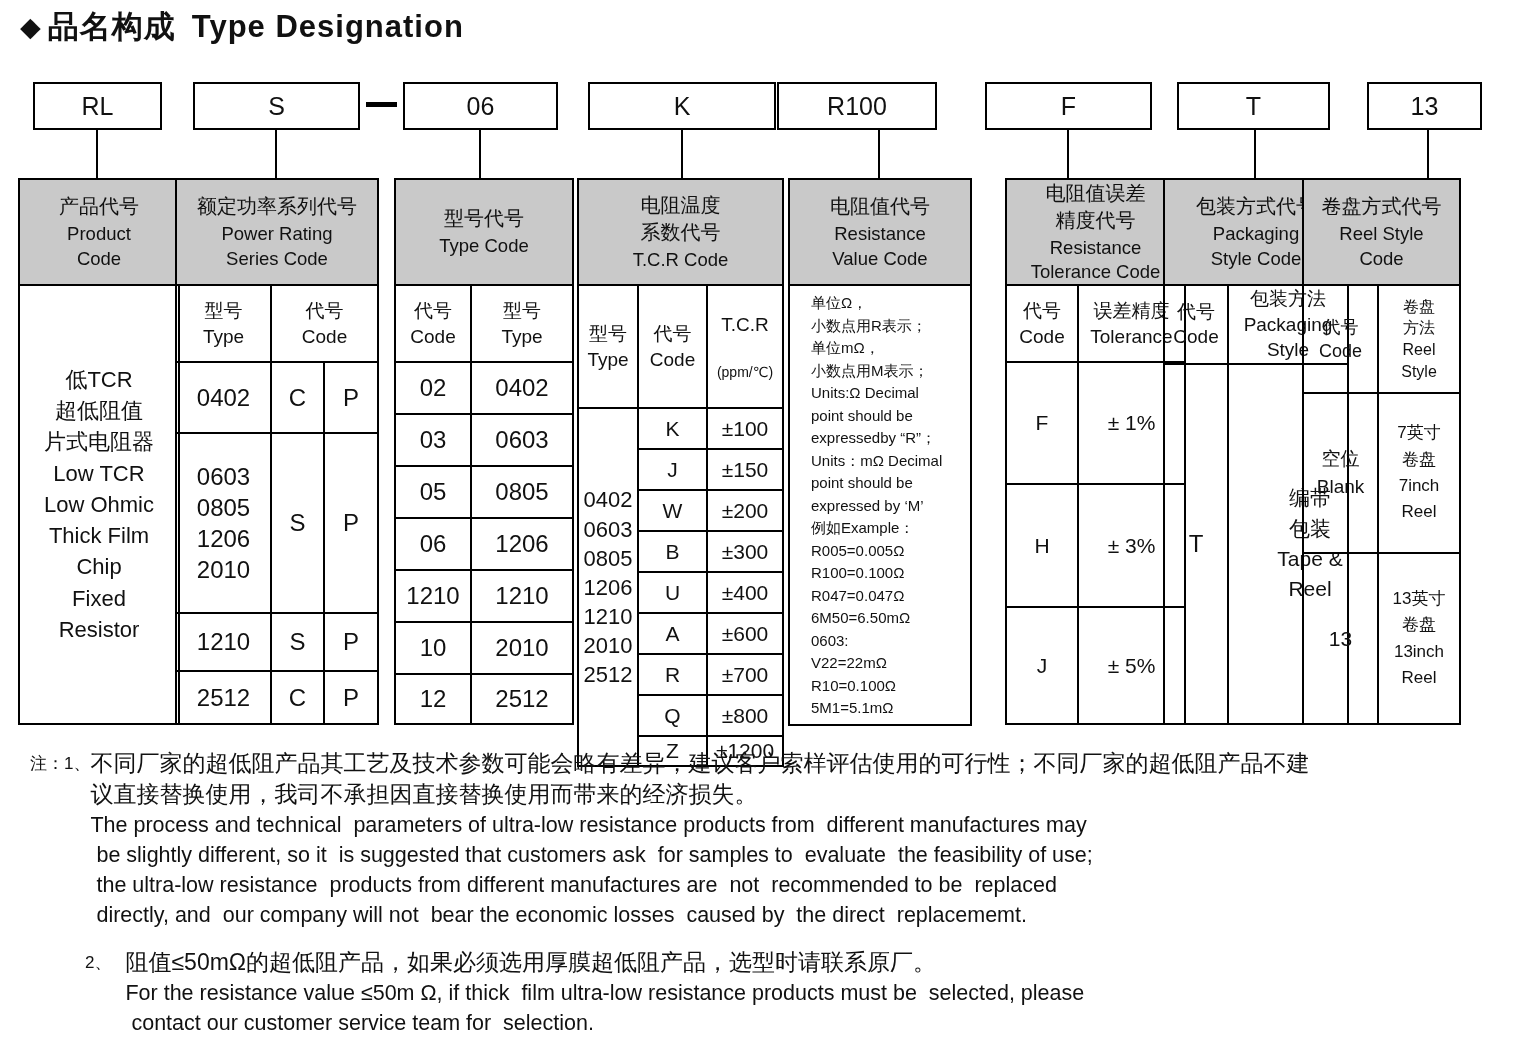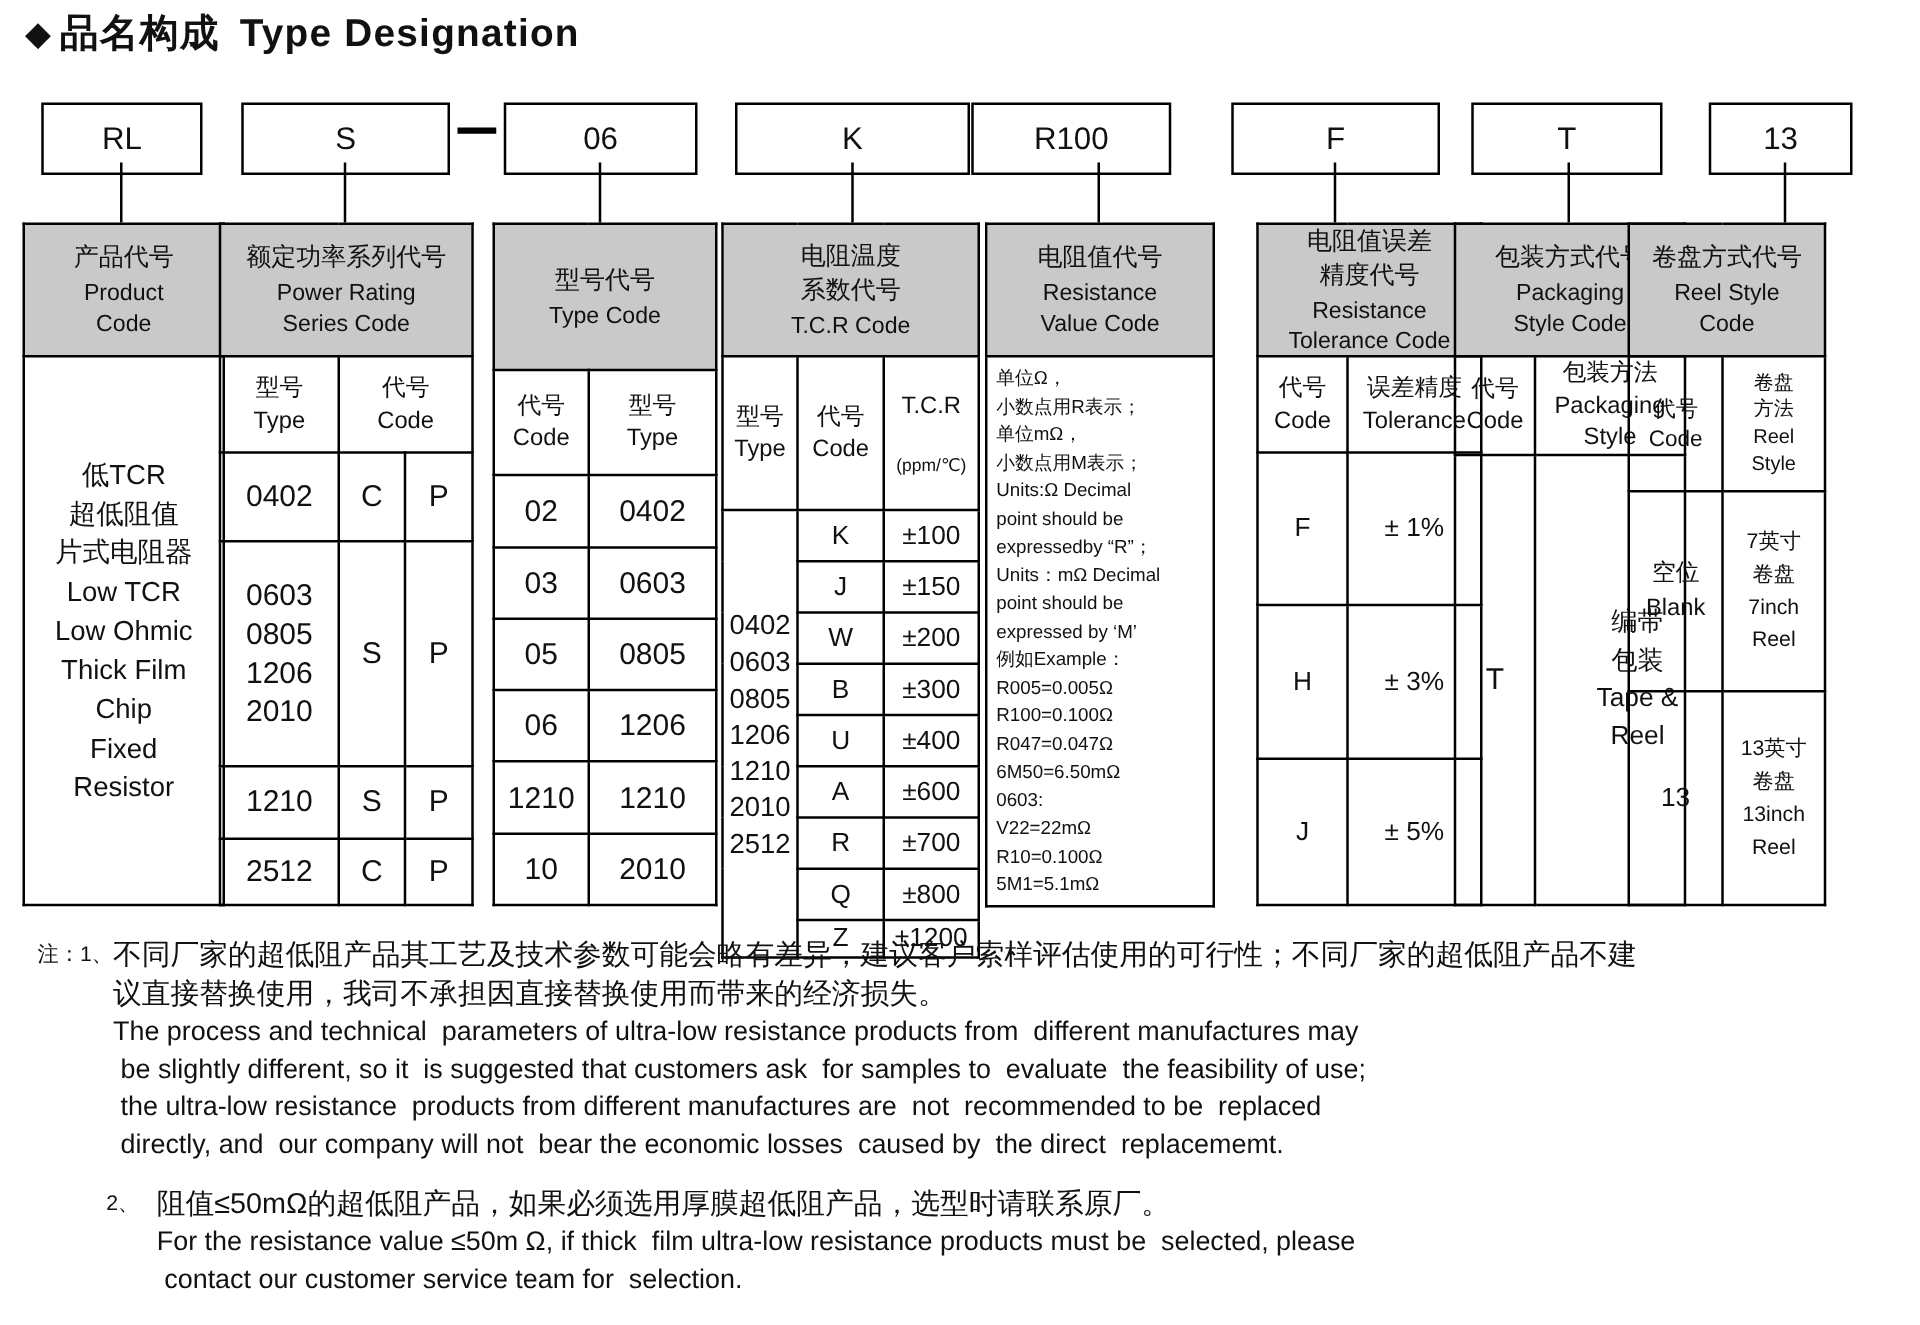"RL" .codebox { height: 58px -> 48px }
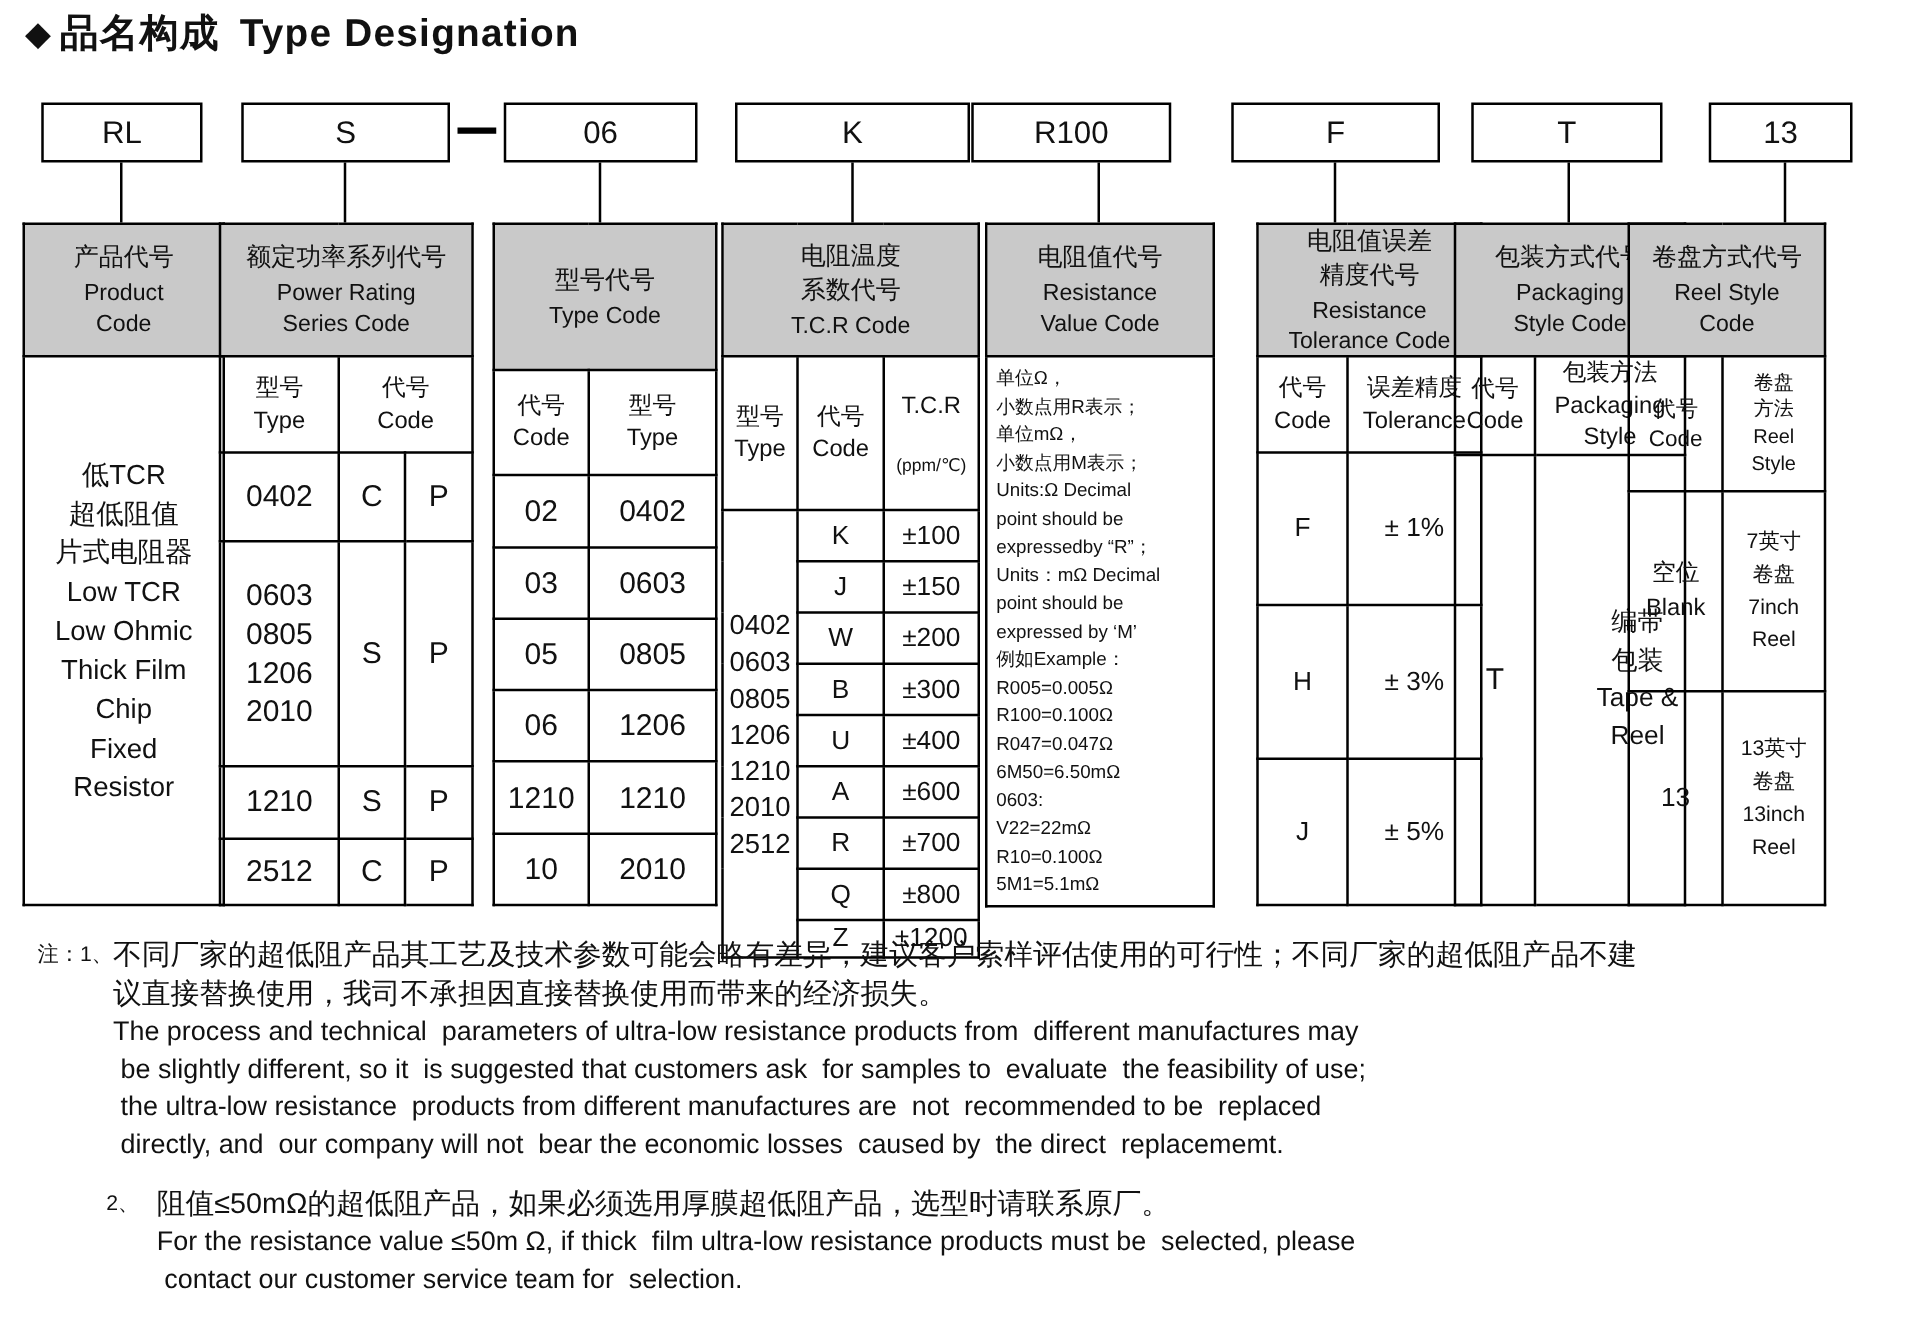"单位Ω，" .freetext { padding: 6px 2px 4px 7px -> 6px 2px 4px 21px }
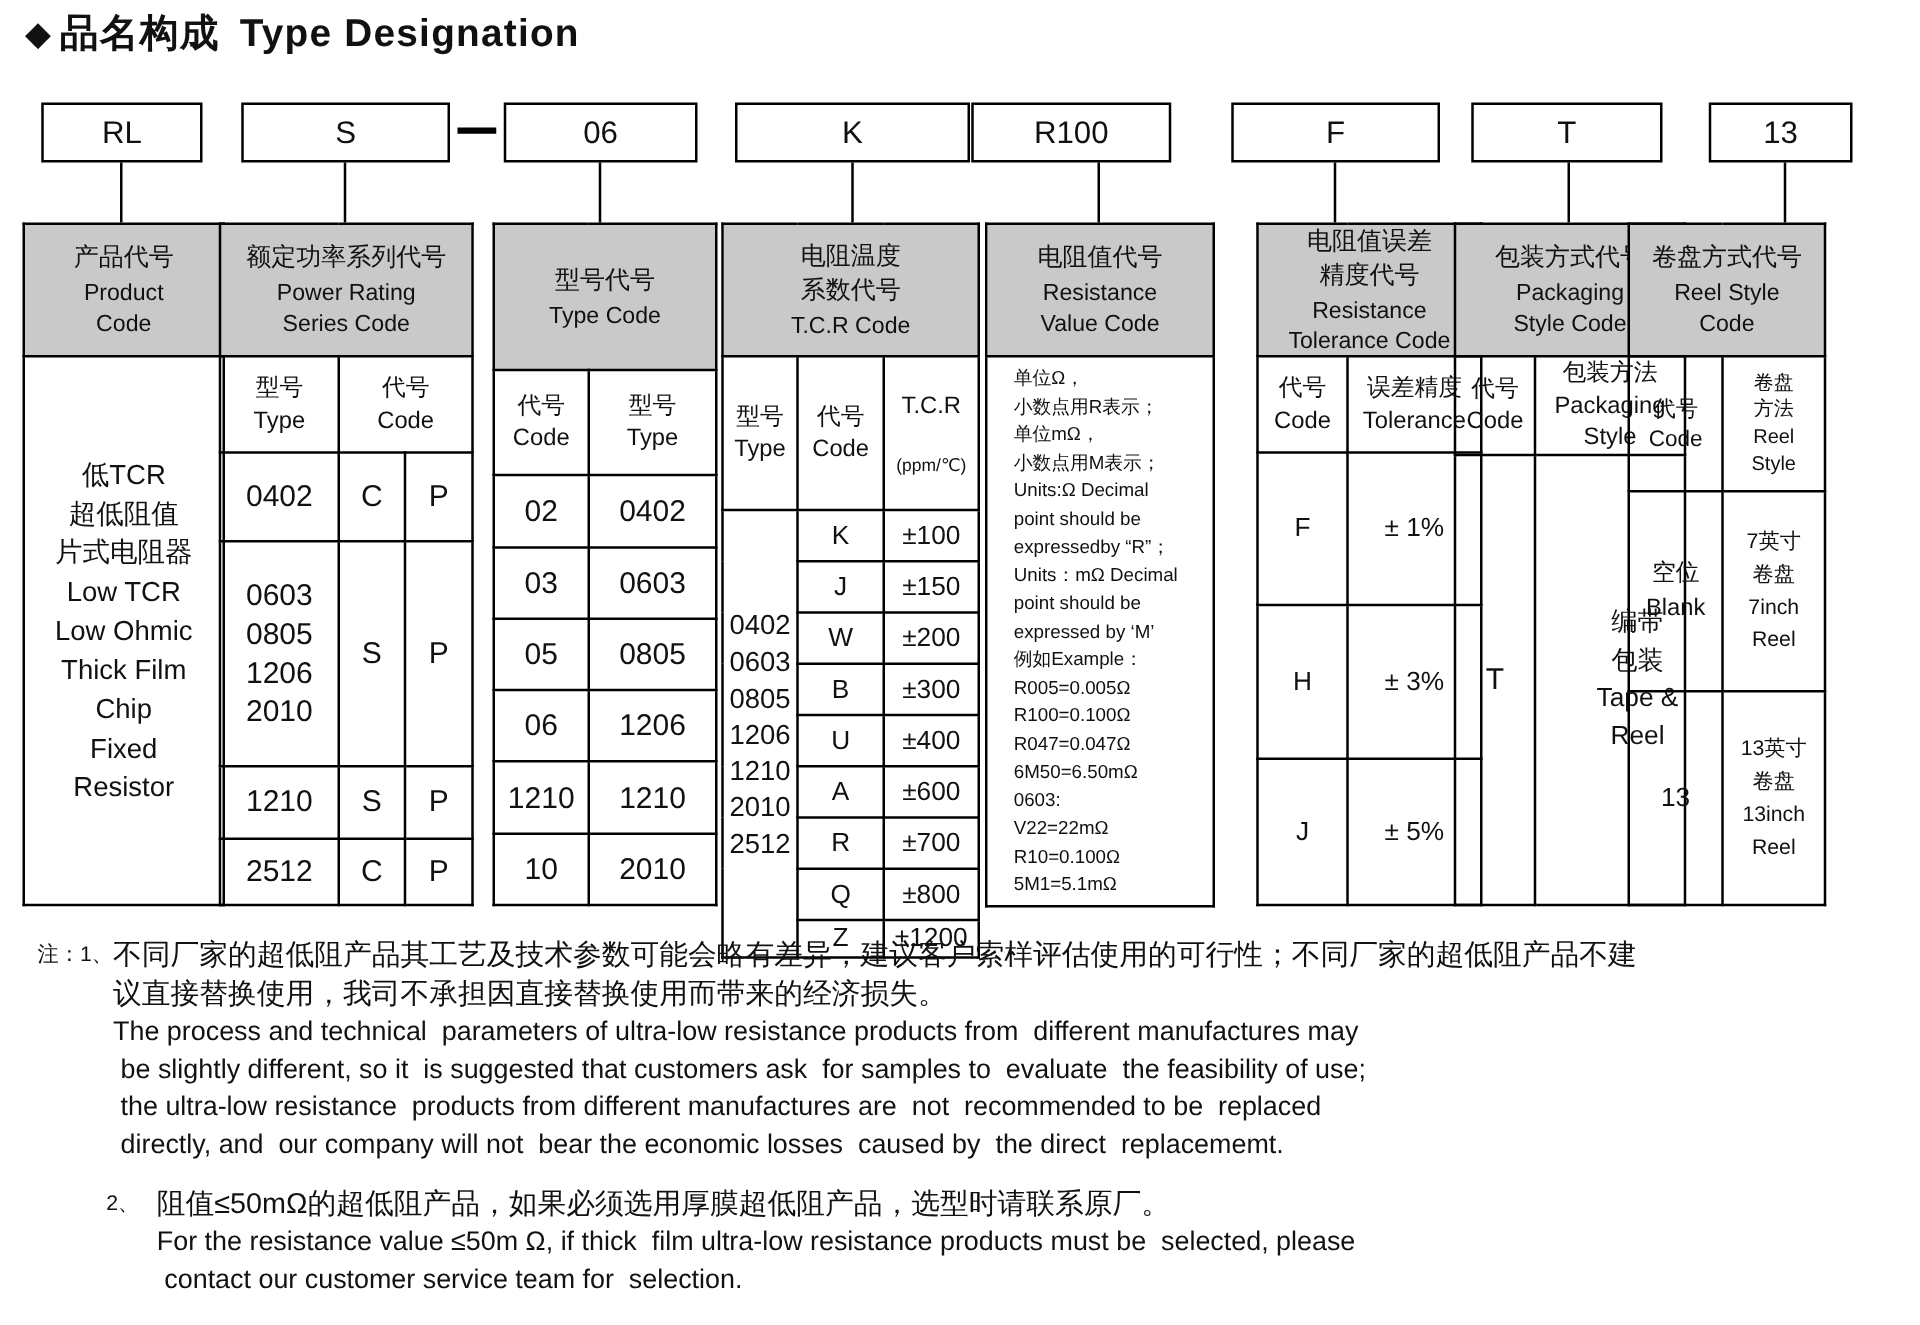"12" tr { html: none -> <tr> <td>12</td> <td>2512</td> </tr> }
